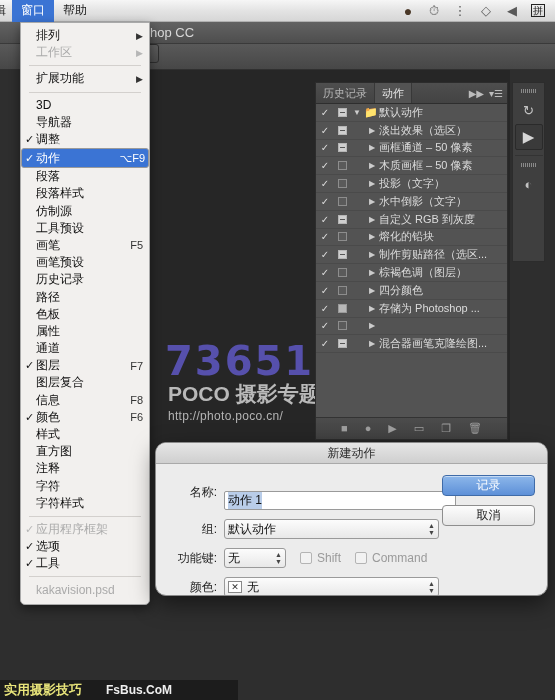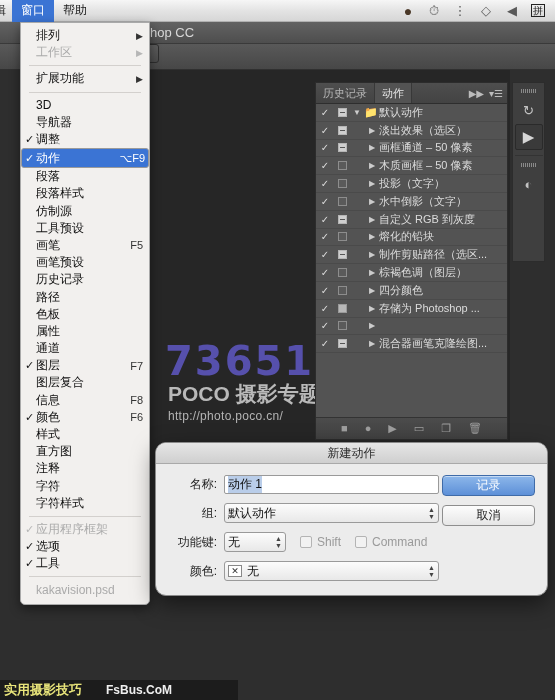"动作 1" .txtin { margin-top: none -> 16px; width: 215px -> 232px }
